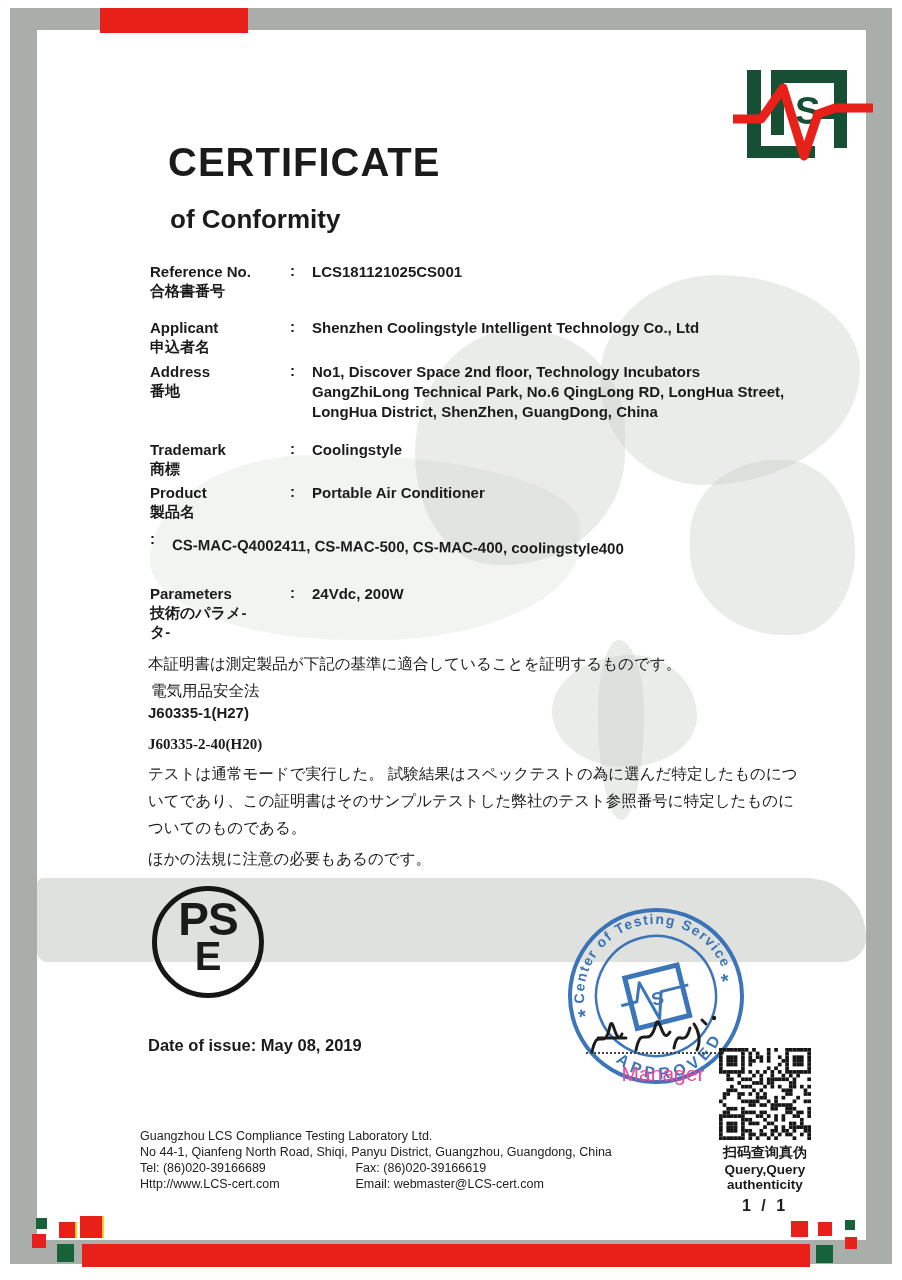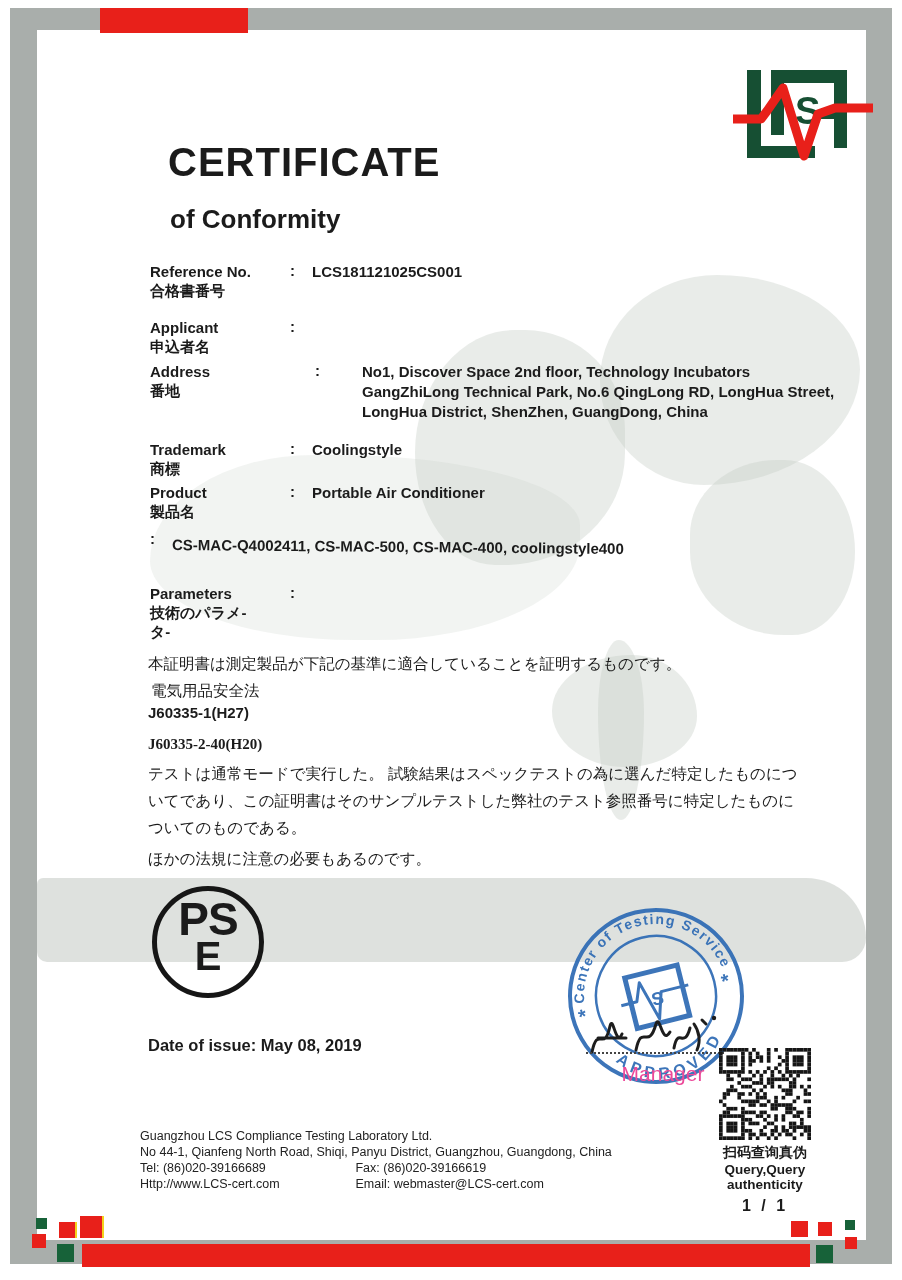"Shenzhen Coolingstyle Intelligent" div.fval { html: none -> <div>Shenzhen Coolingstyle Intelligent Technology Co., Ltd</div> }
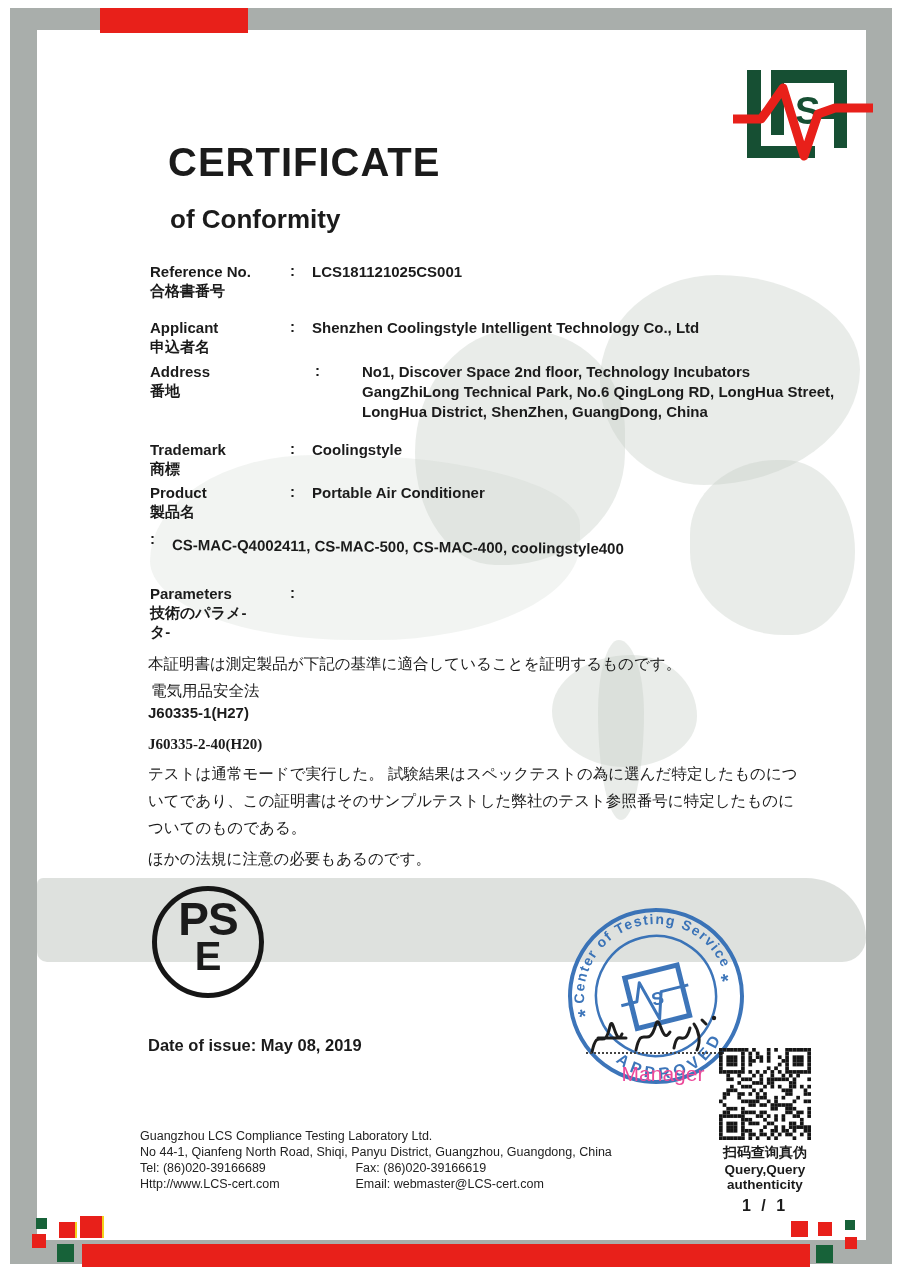"Address" div.frow { gap: 25px -> none }
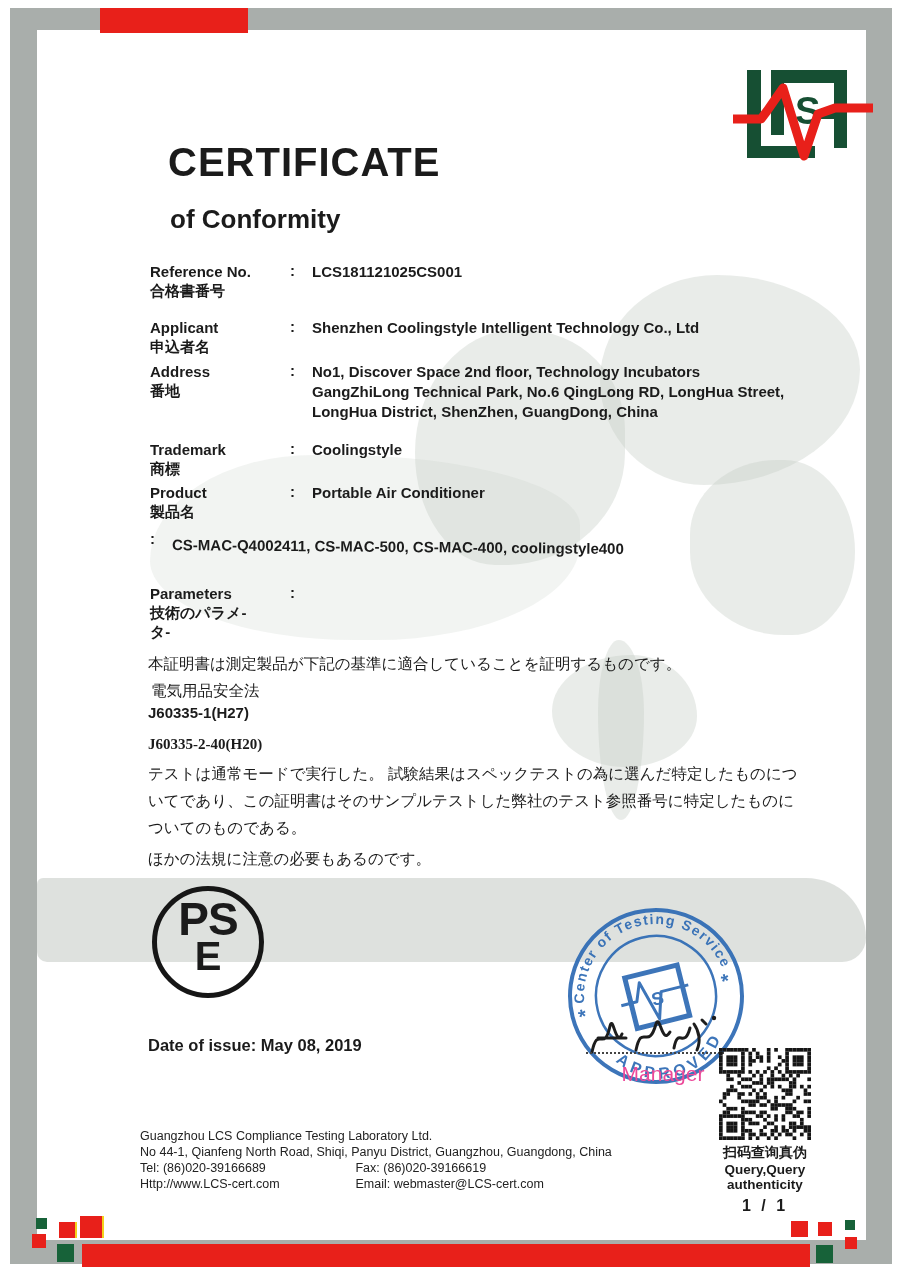"24Vdc, 200W" div.fval { html: none -> <div>24Vdc, 200W</div> }
